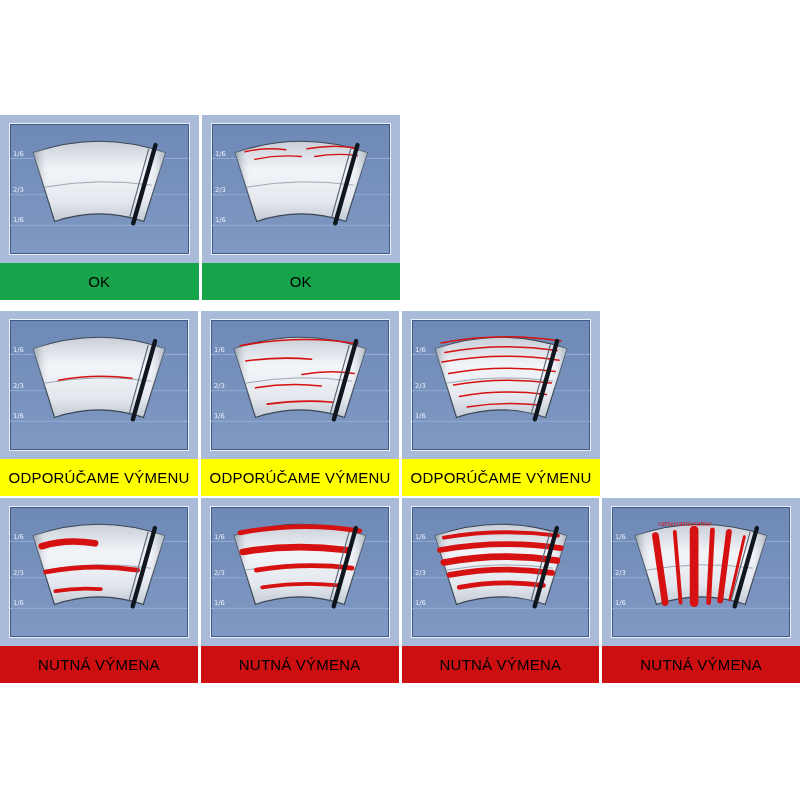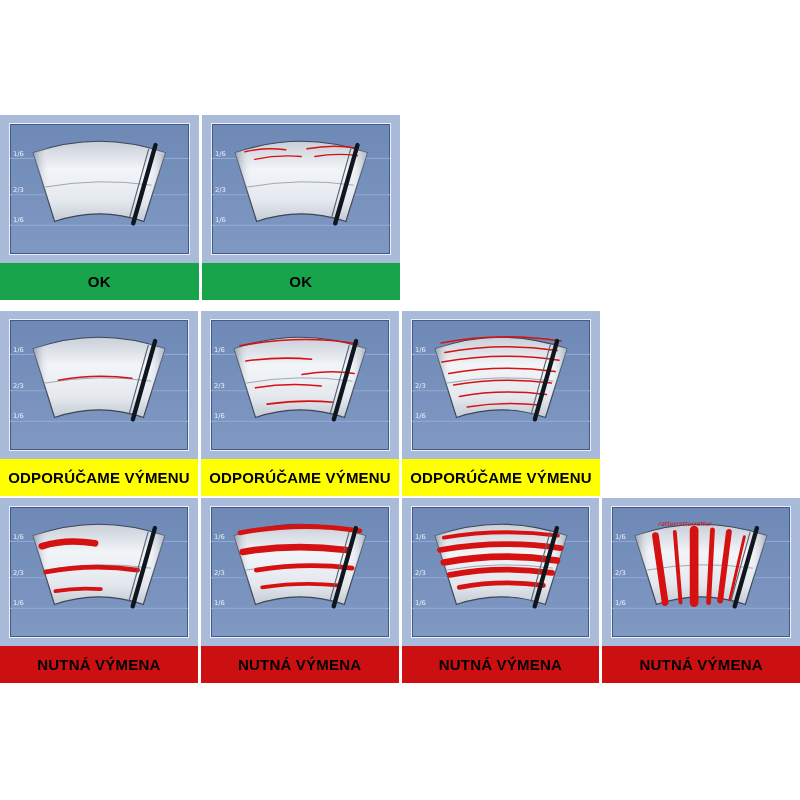"OK" .bar { font-weight: bold -> normal }
